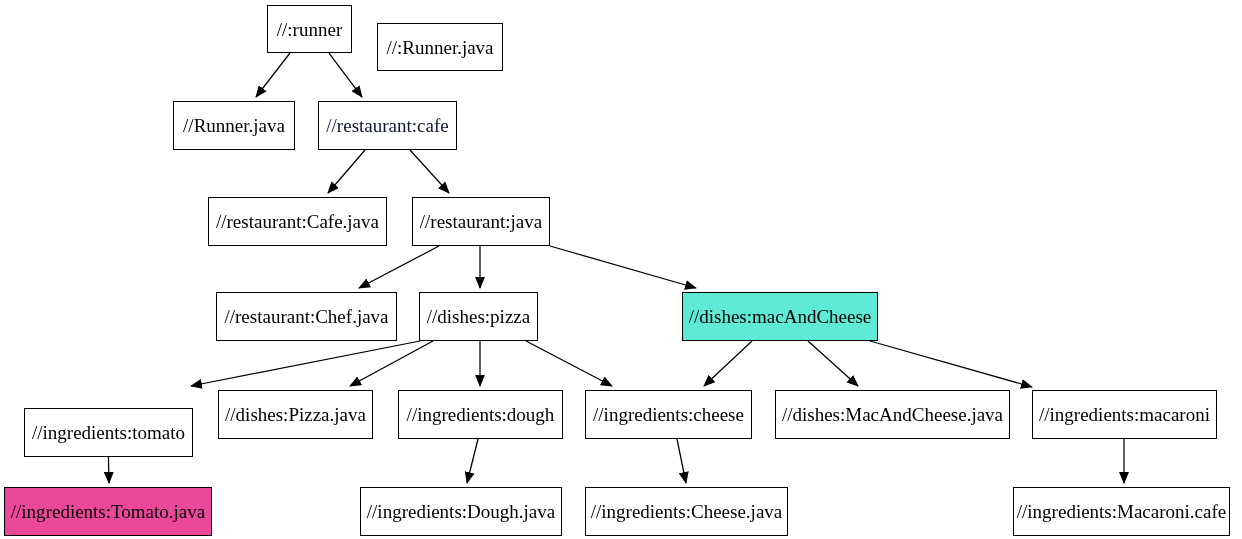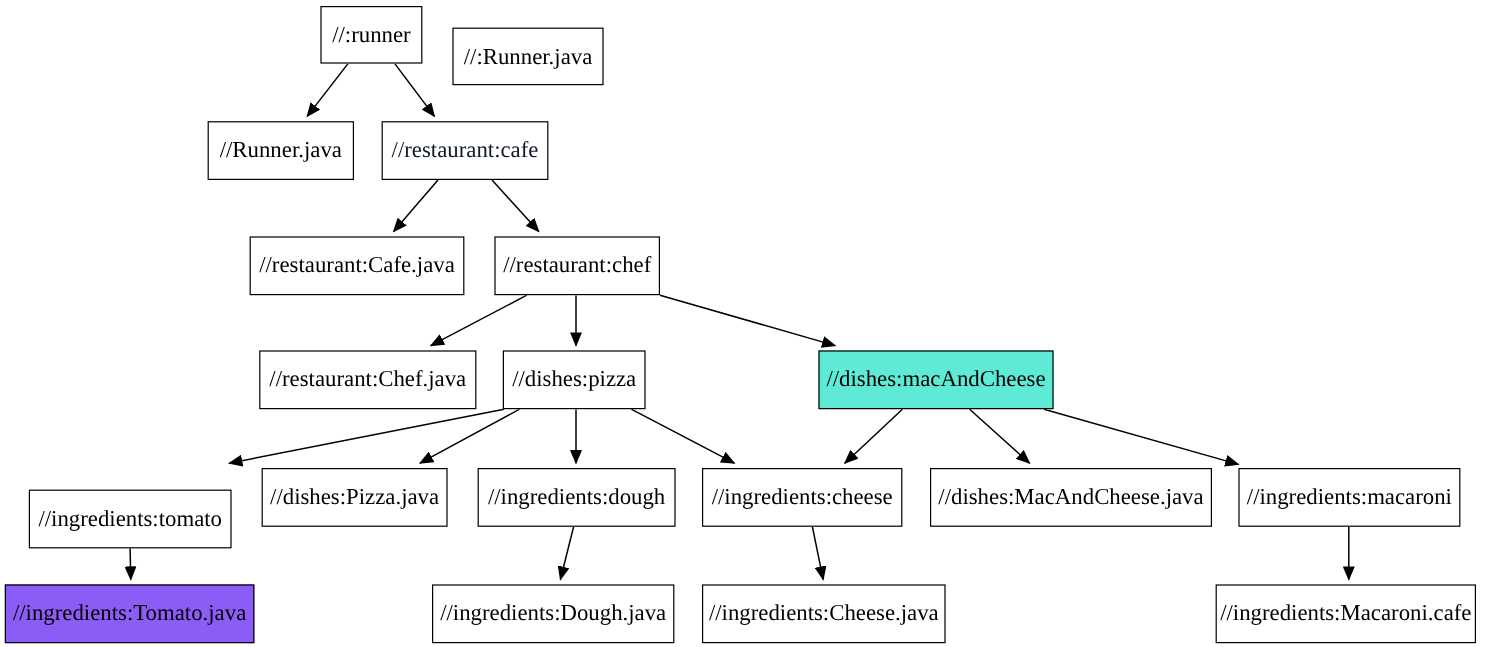"//restaurant:chef" span { text: //restaurant:chef -> //restaurant:java }
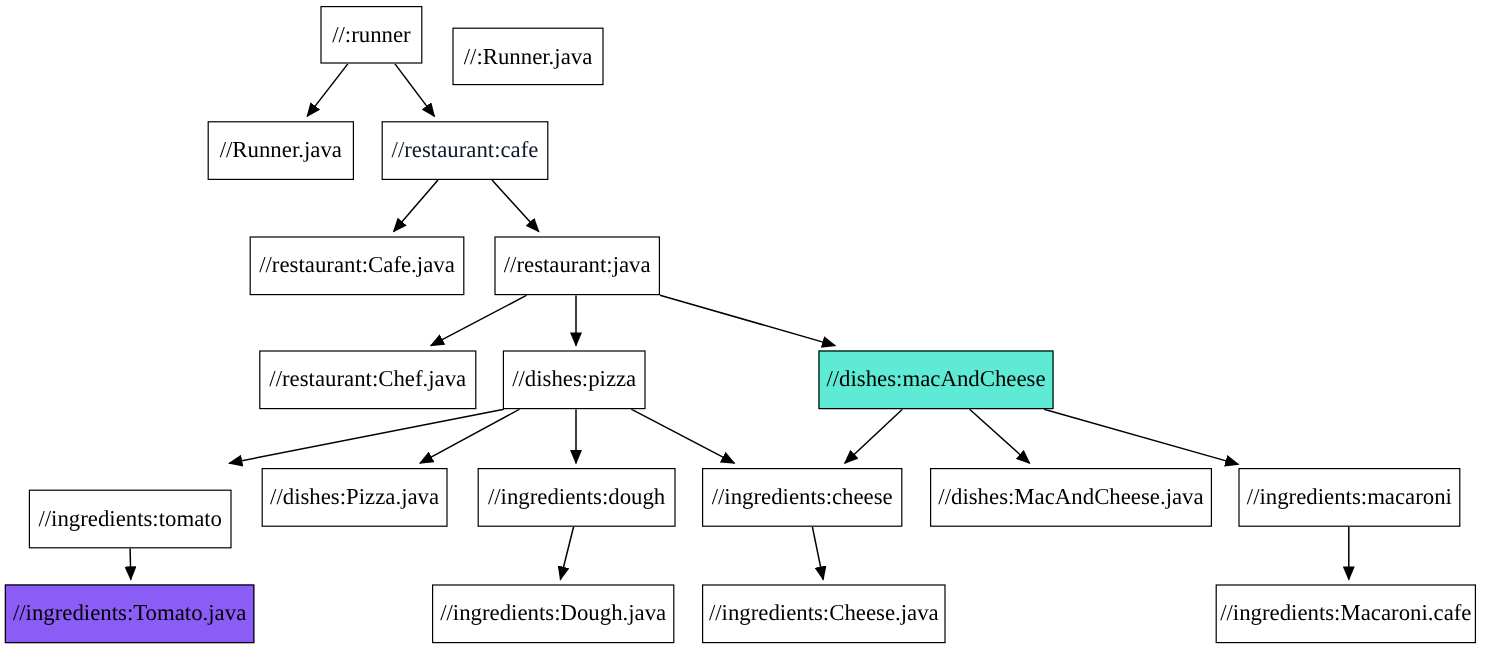"//ingredients:Tomato.java" div.node { background: #8b5cf6 -> #ec4899 }
